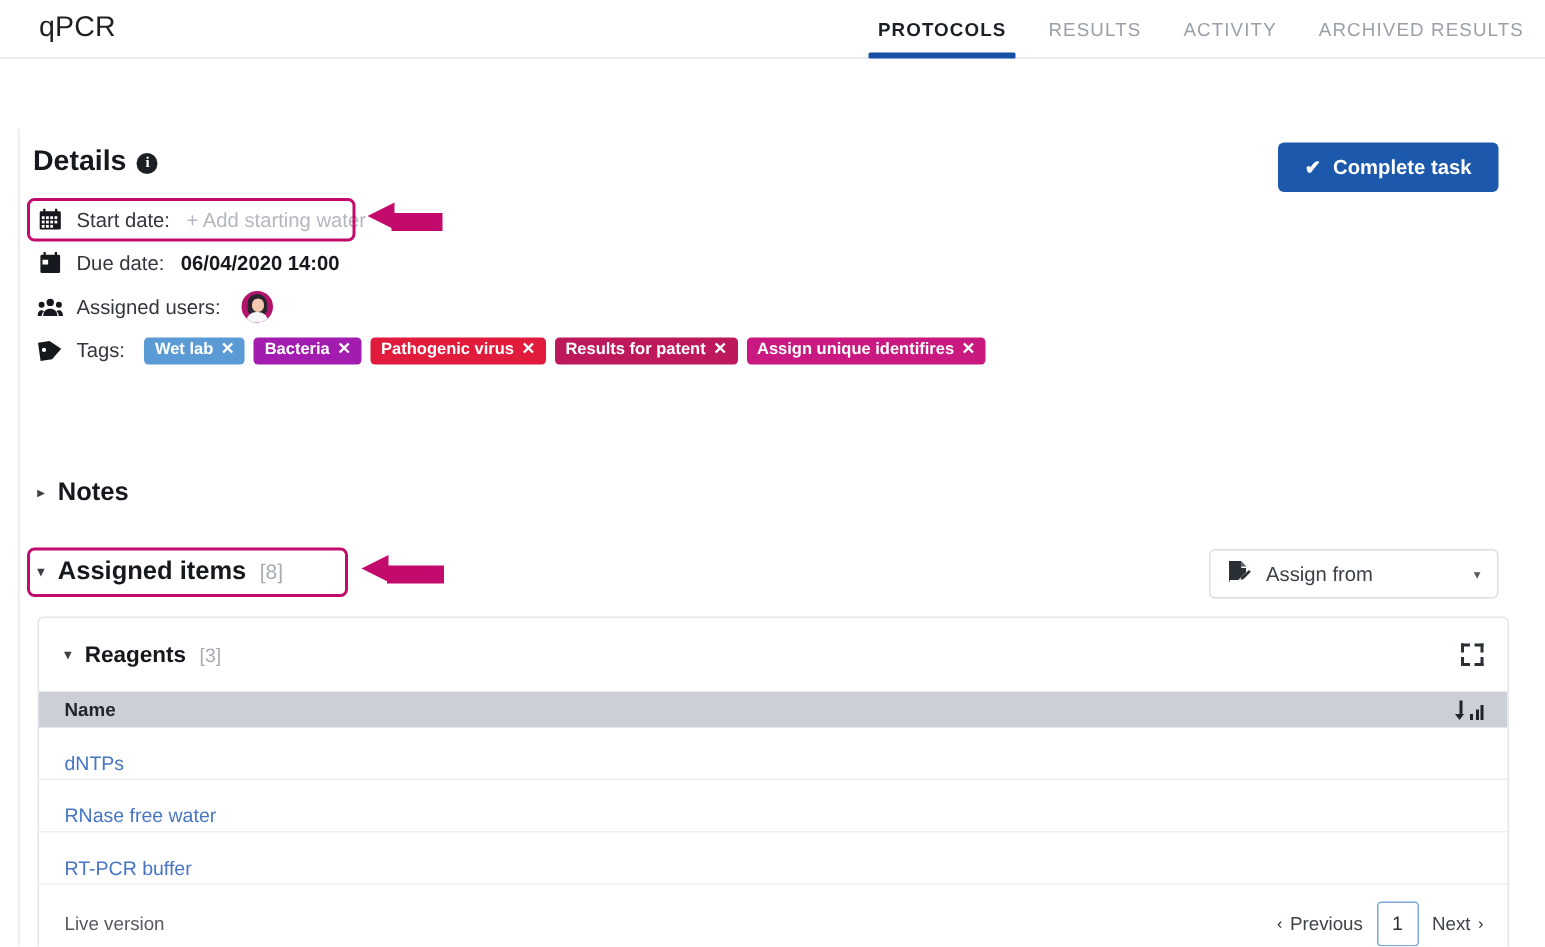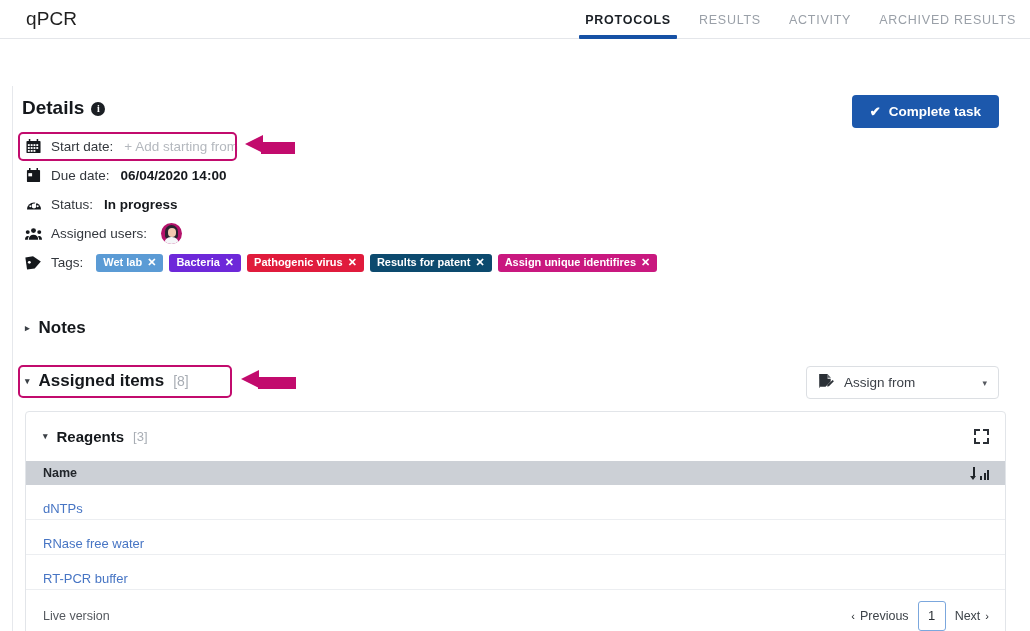"+ Add starting from" span.meta-value { text: from -> water }
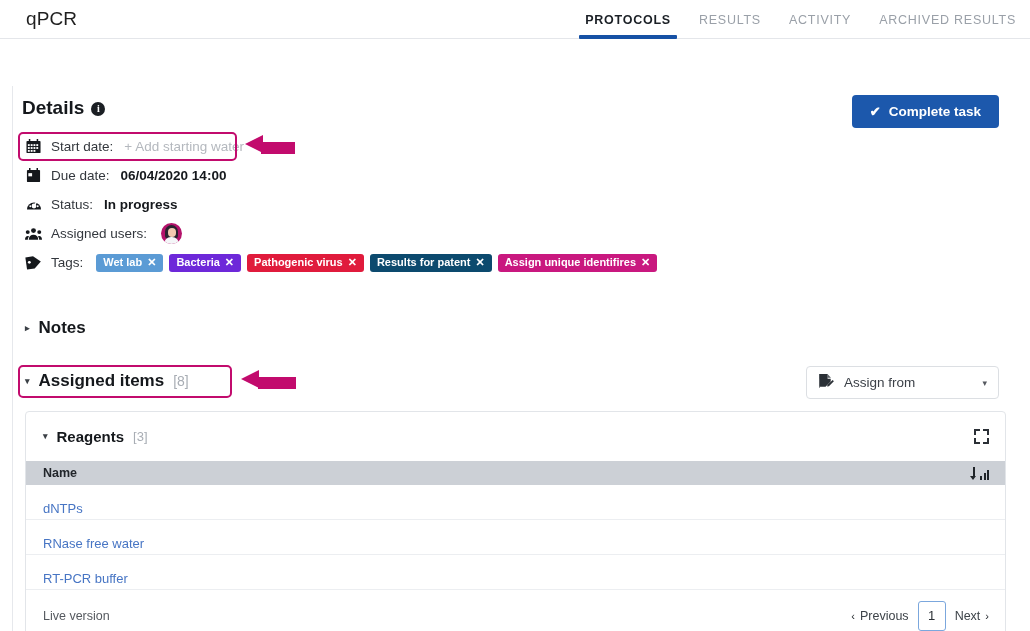"Status:" div.meta-row { html: <div> <span> <svg> <path></path> <circle></circle> <rect></rect> <circle></circle> <circle></circle> </svg> </span> <span>Status:</span> <span>In progress</span> </div> -> none }
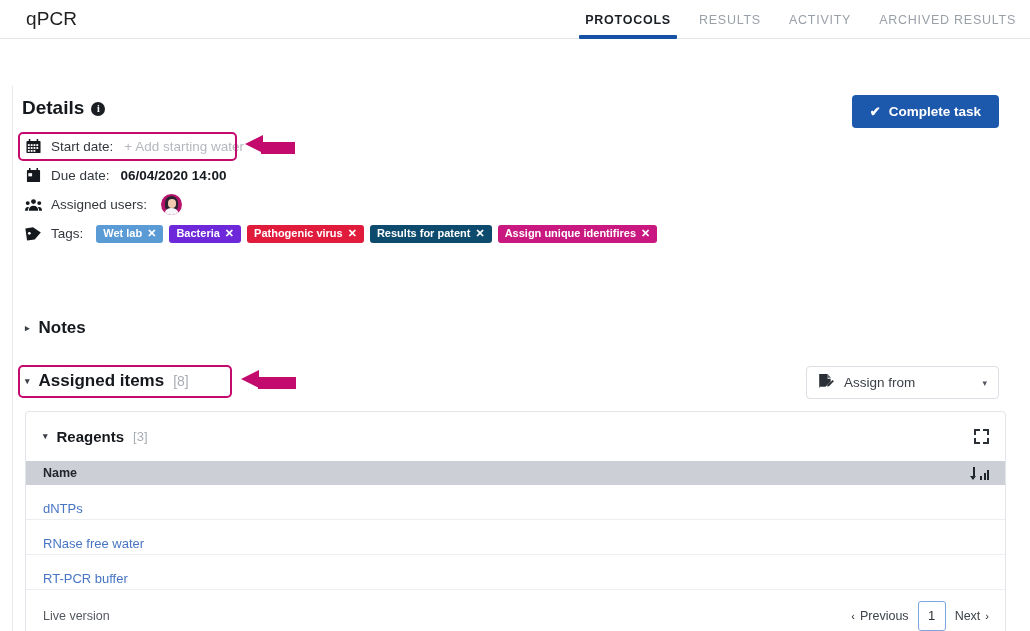"Bacteria" span.tag { background: #6d28d9 -> #a21caf }
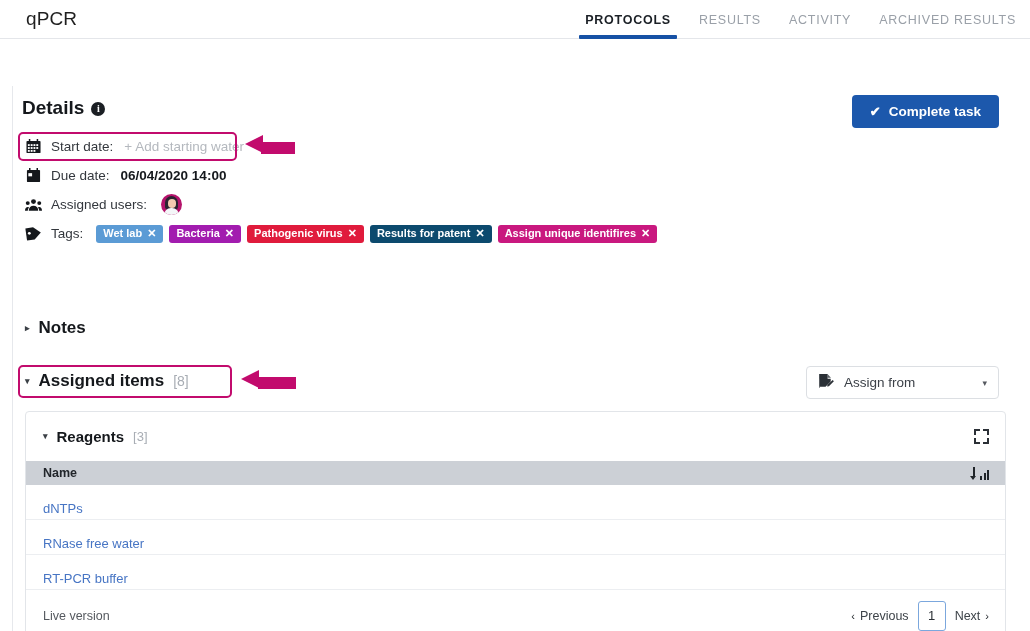"Results for patent" span.tag { background: #0c4a6e -> #be185d }
